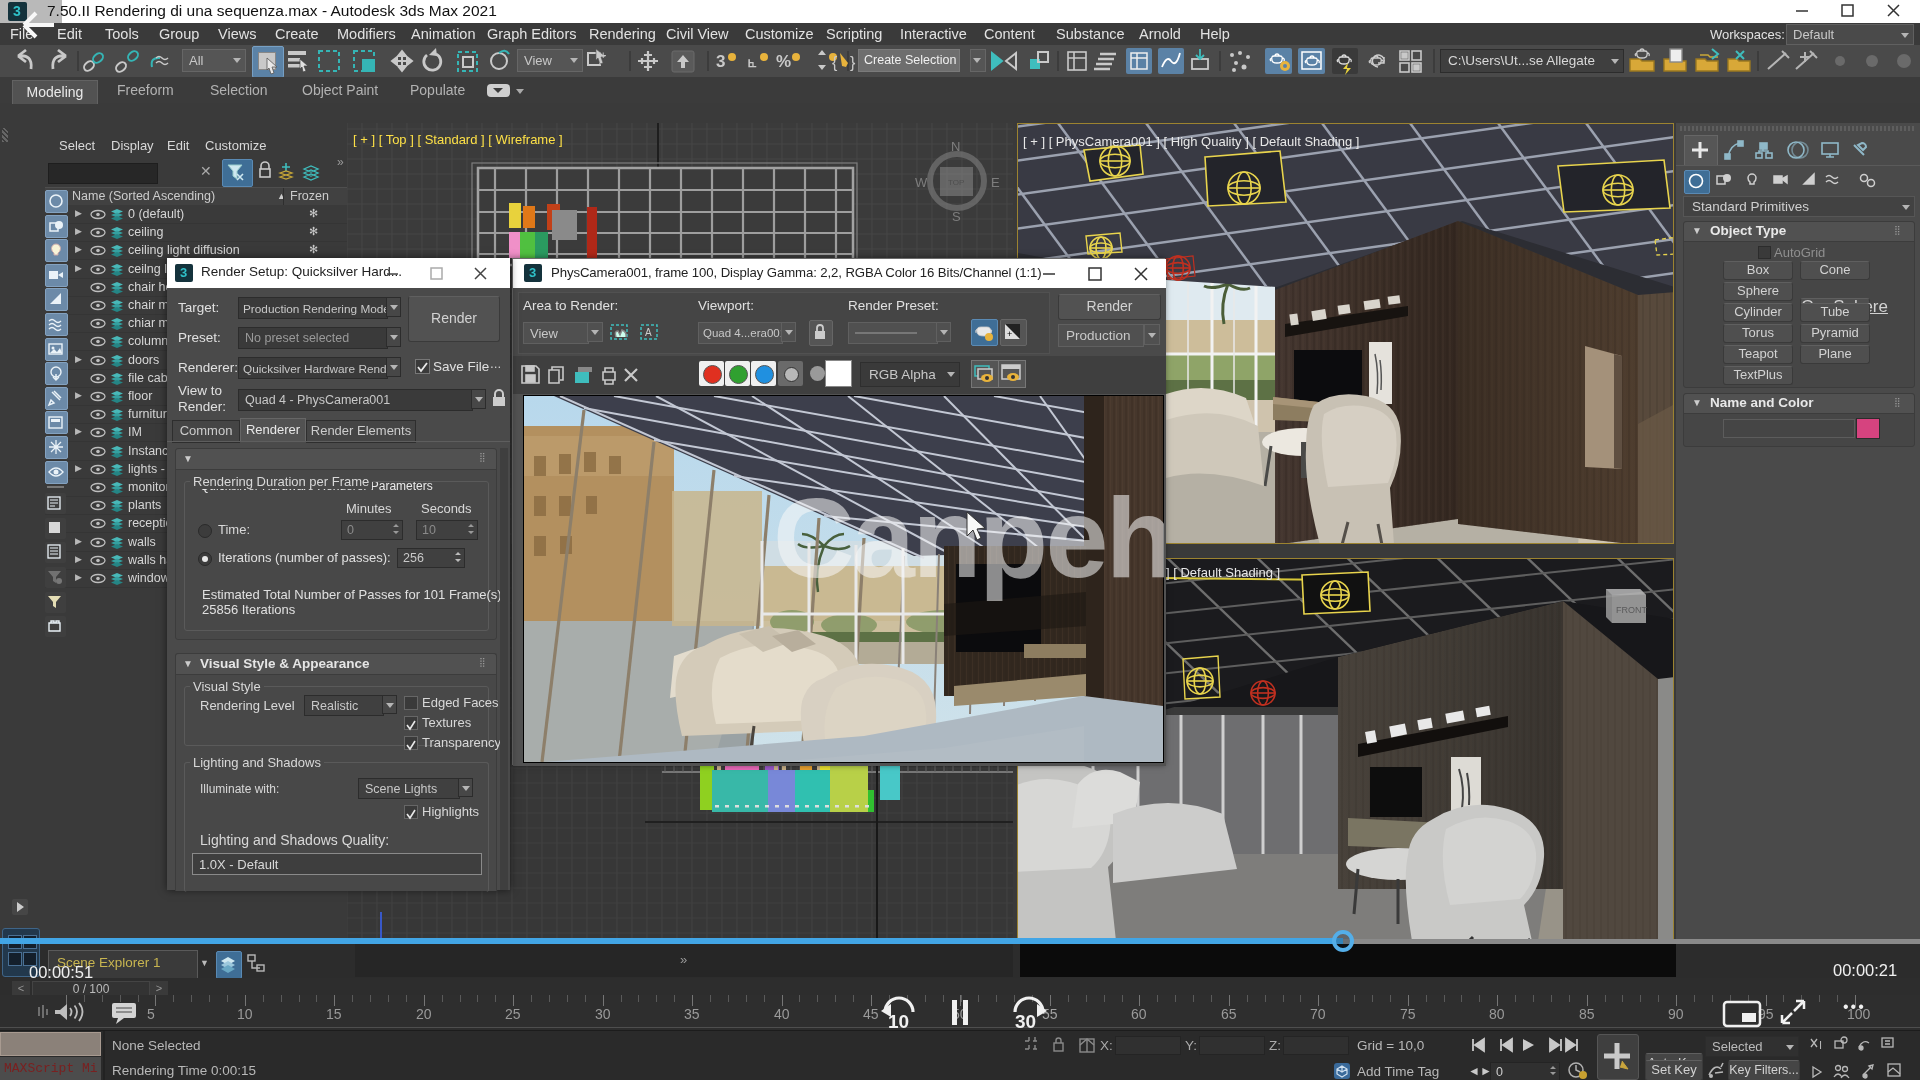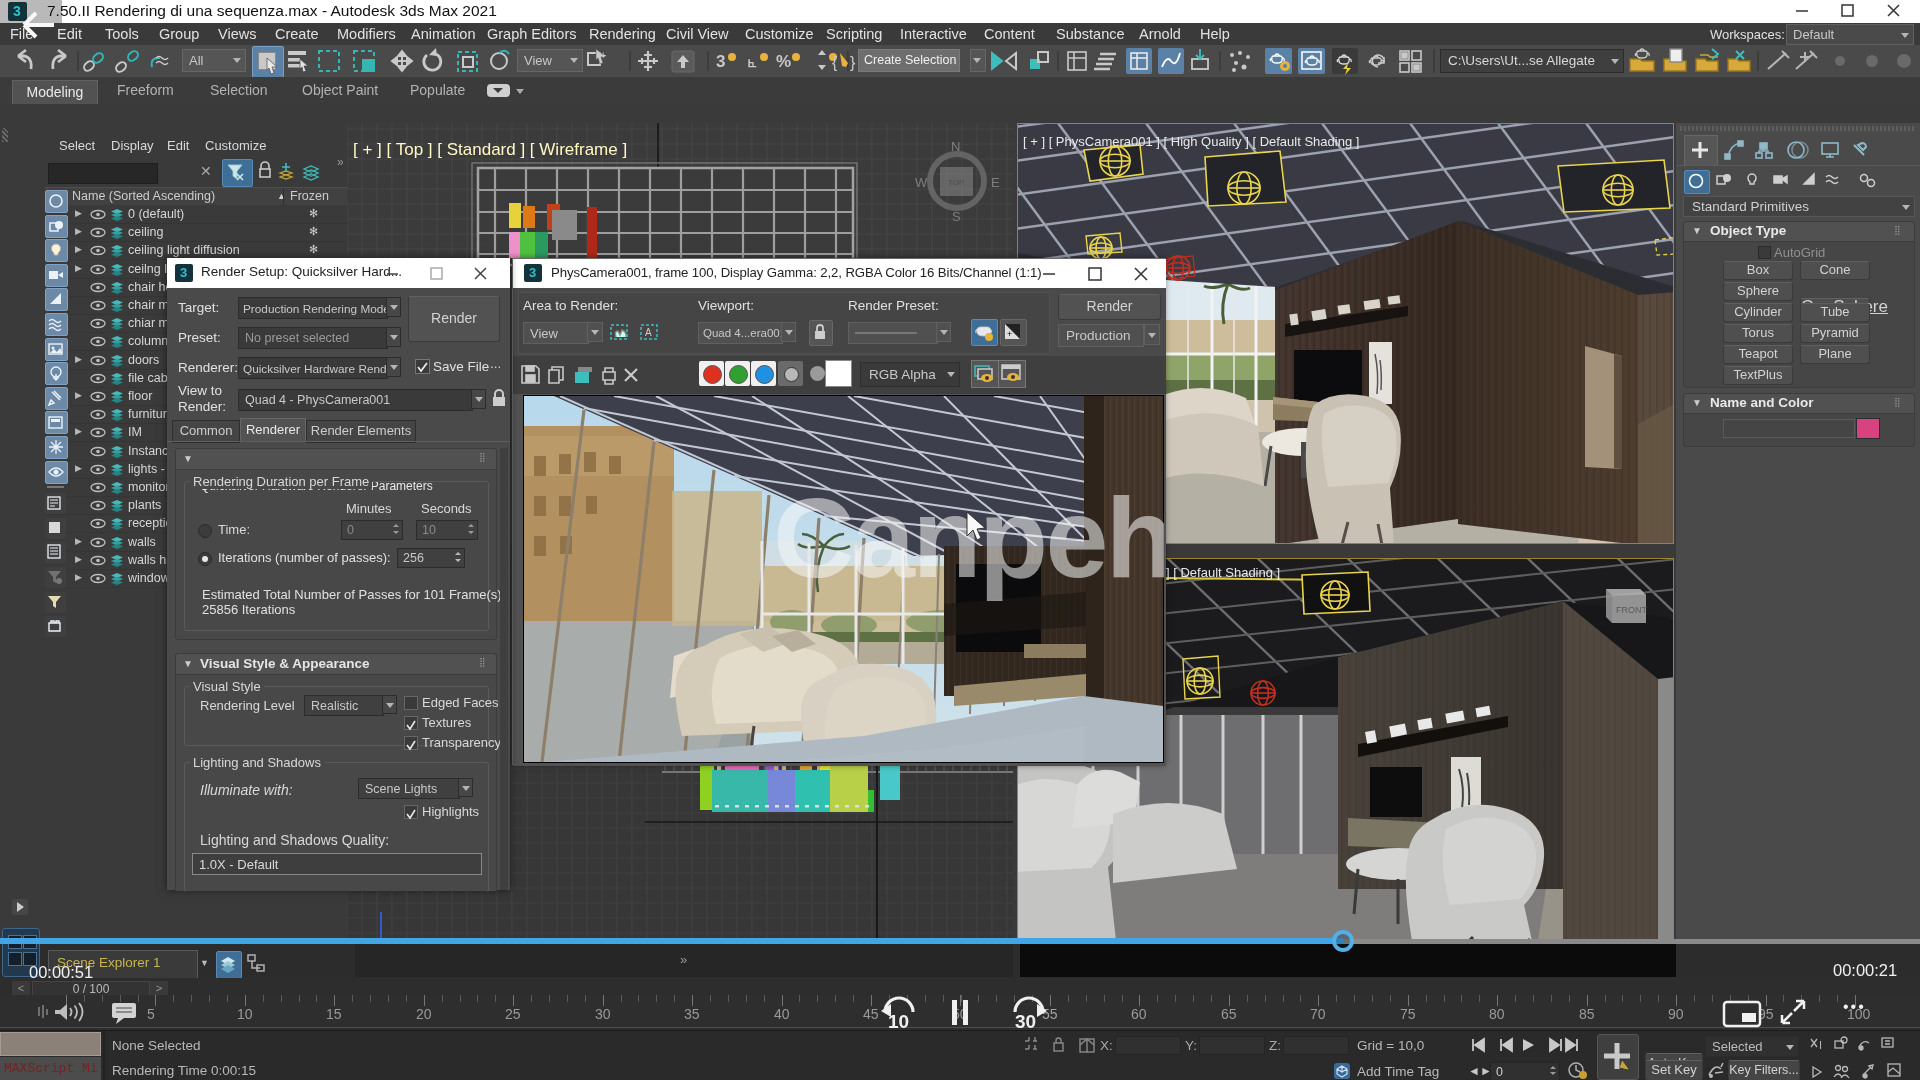"[ + ] [ Top" div.txt { color: #fef9c3 -> #fde047; font-size: 17px -> 13px; margin-top: 8px -> none }
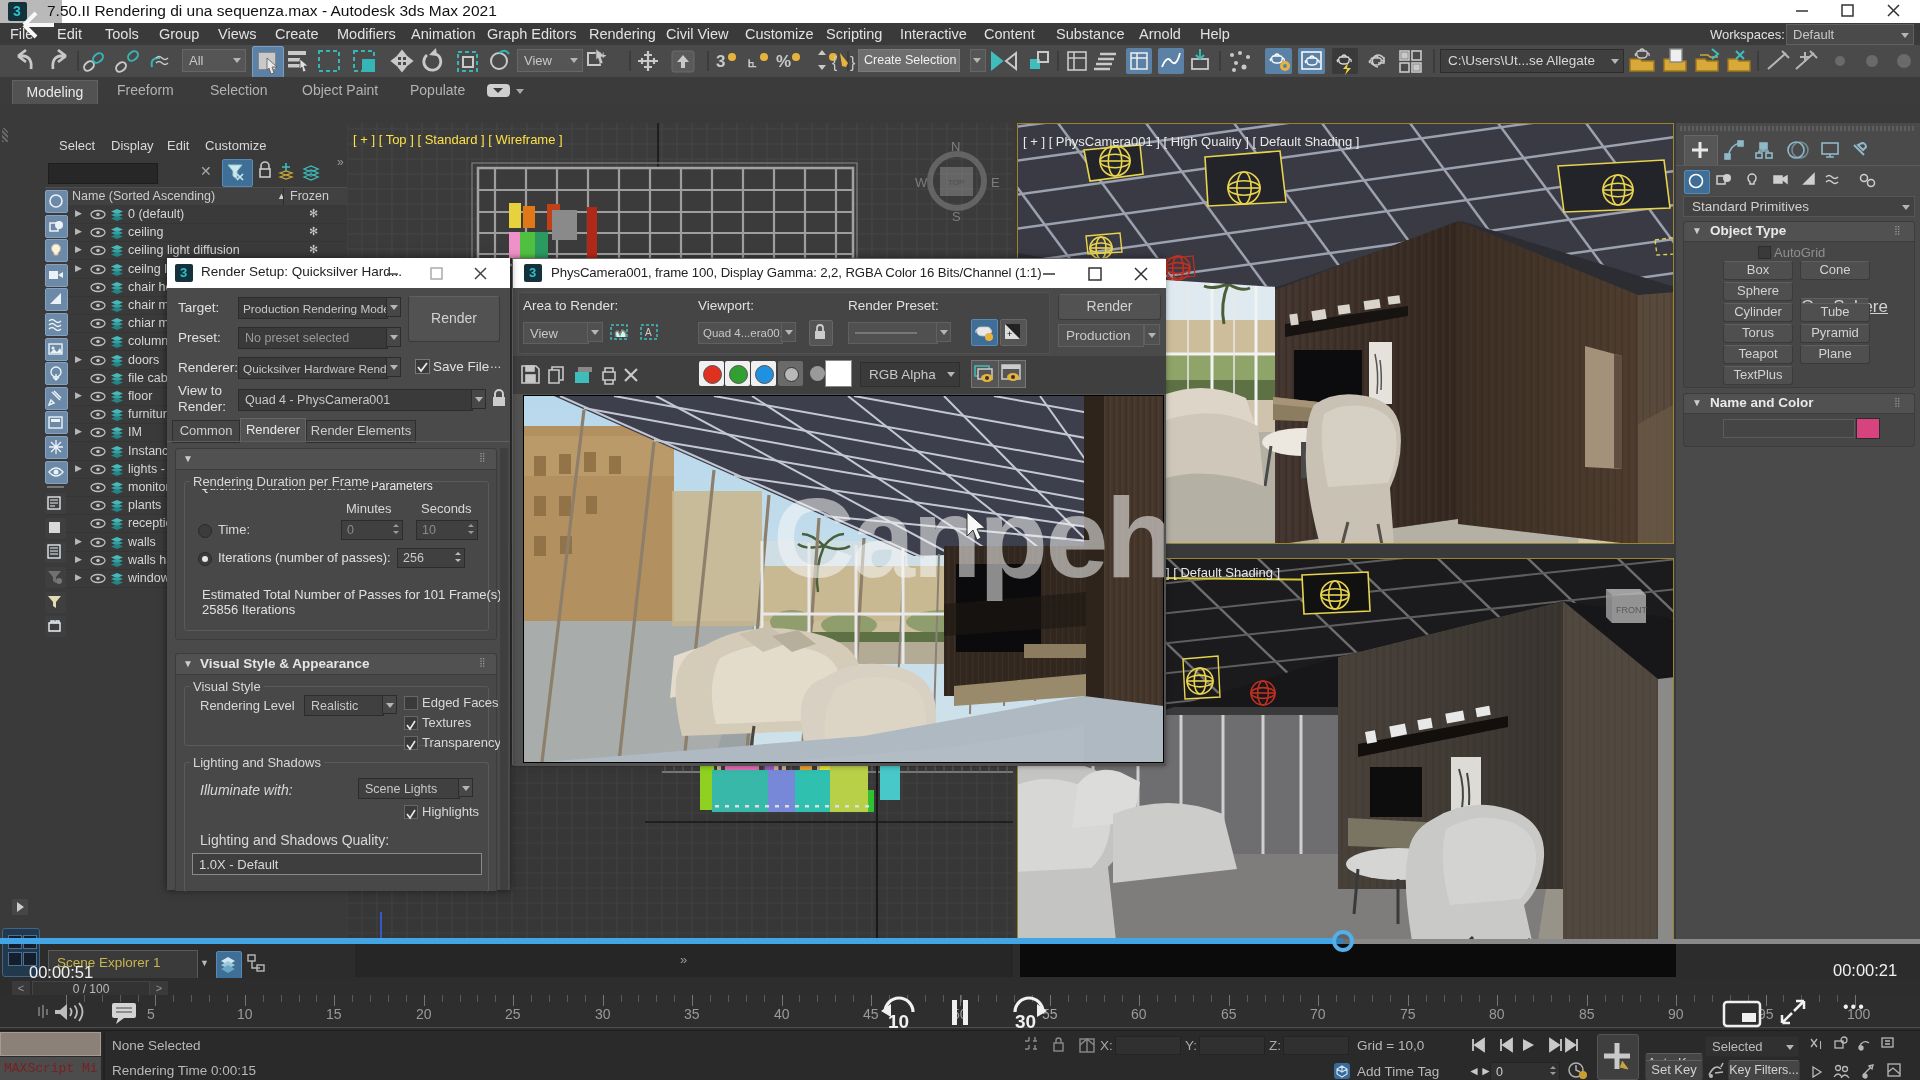"Illuminate with:" div.txt { font-size: 14px -> 12px; font-style: italic -> none }
